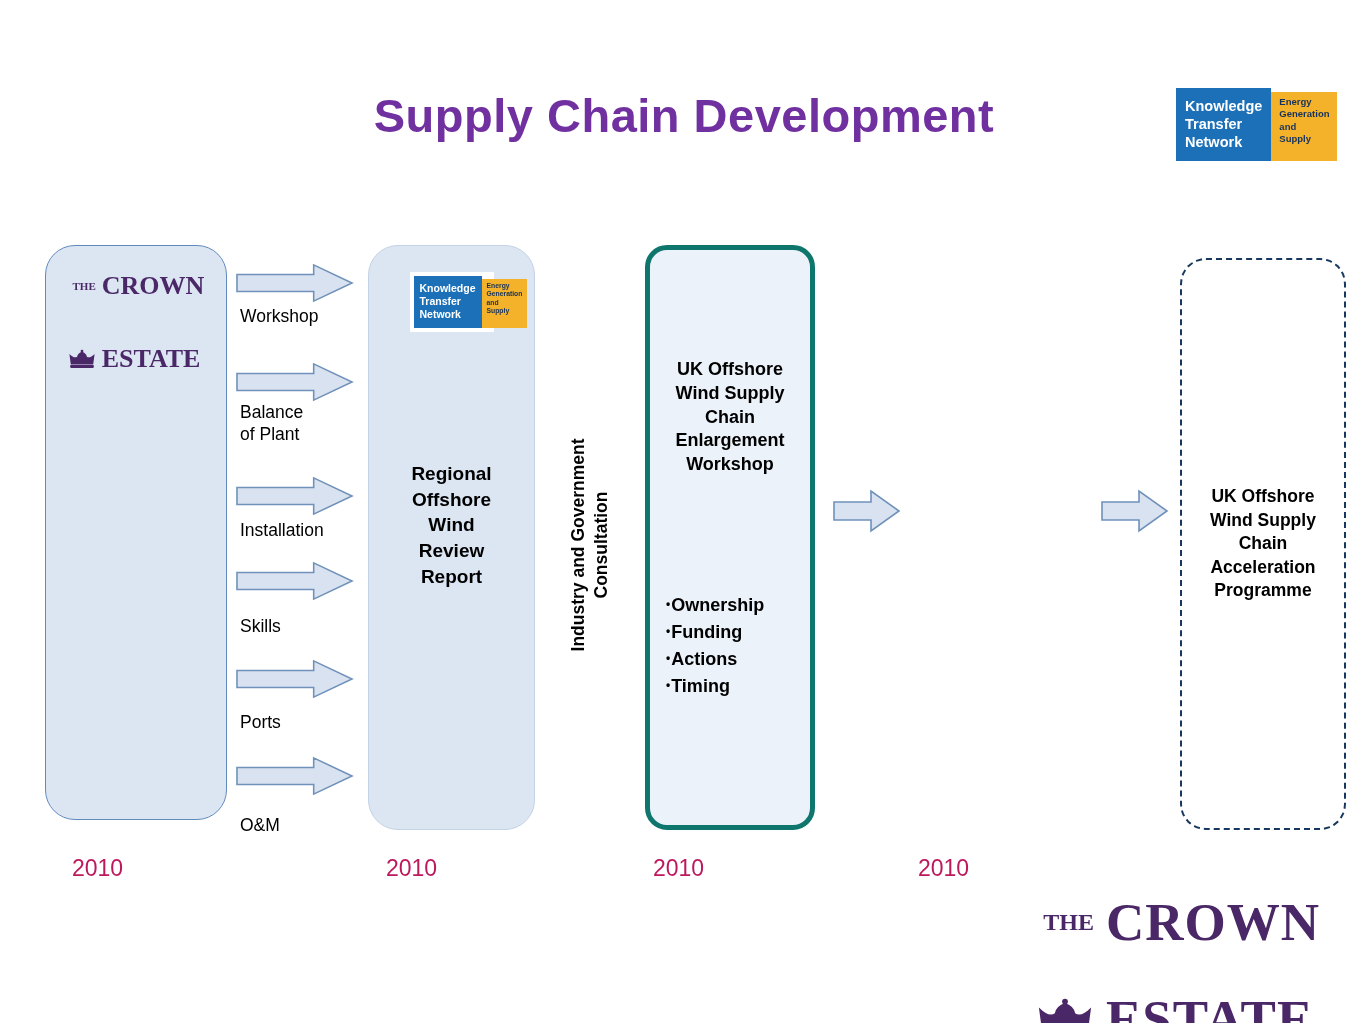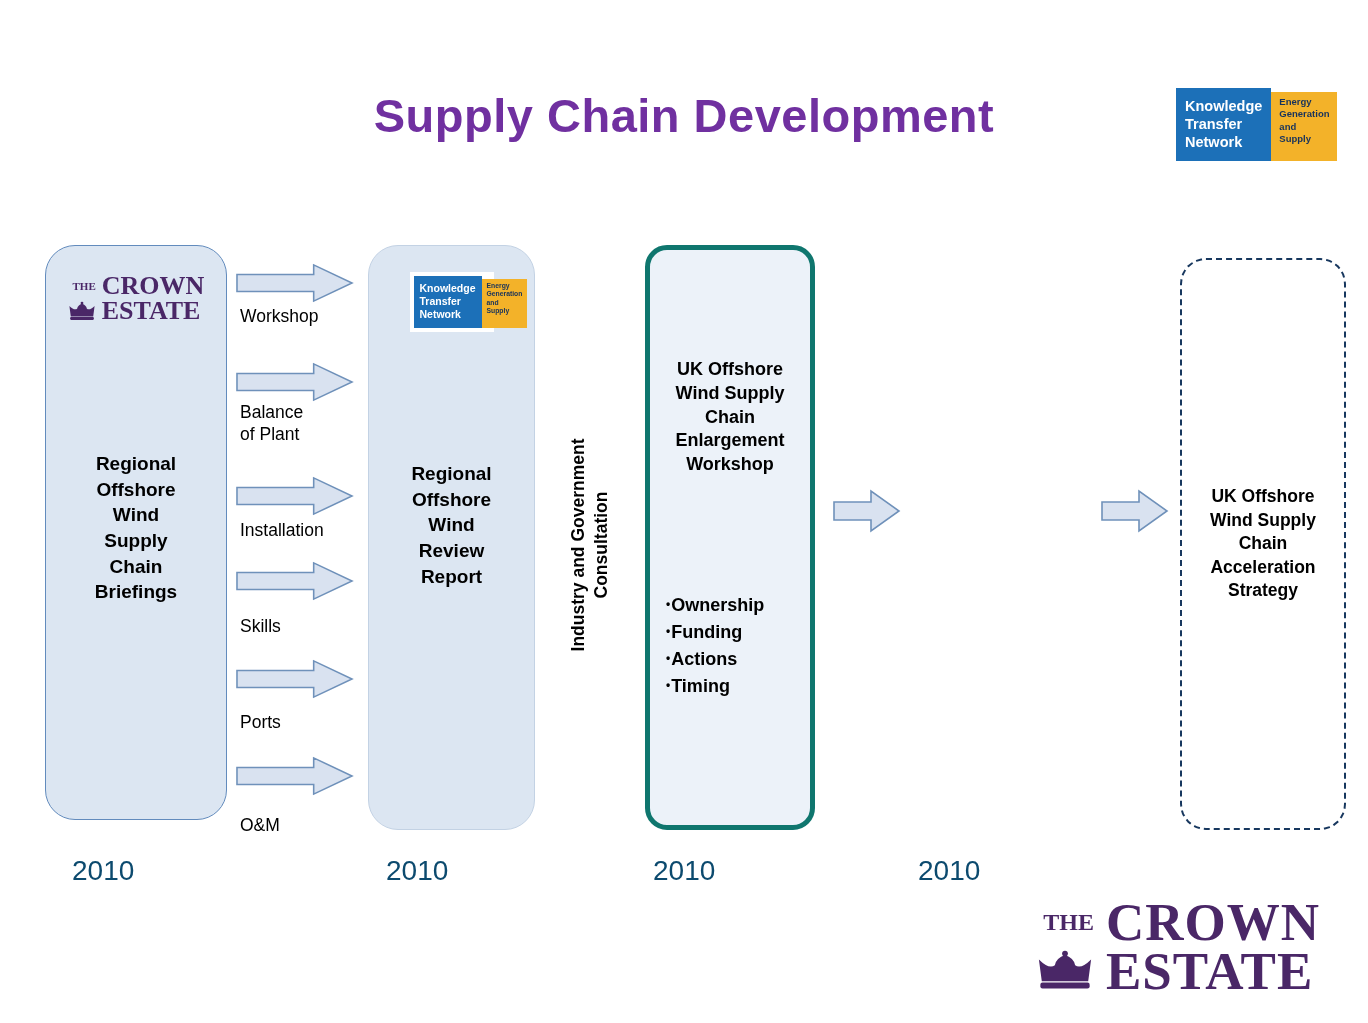"THE" .crown-logo { gap: none -> 48px }
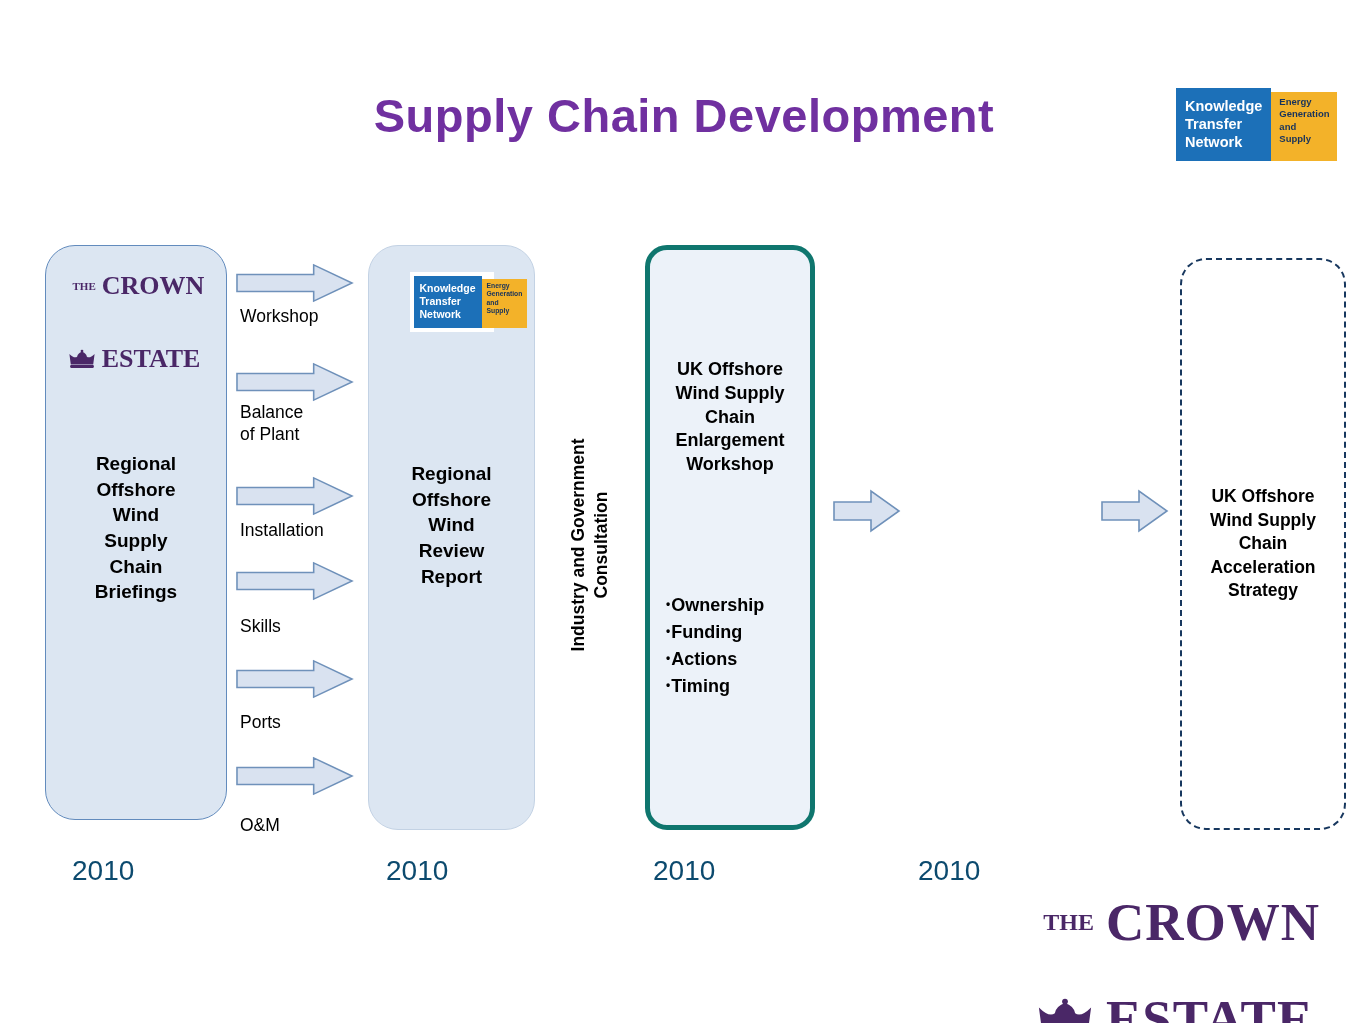"Regional Offshore Wind Supply Chain" div.box-text { html: <div>Regional Offshore Wind Supply Chain Briefings</div> -> none }
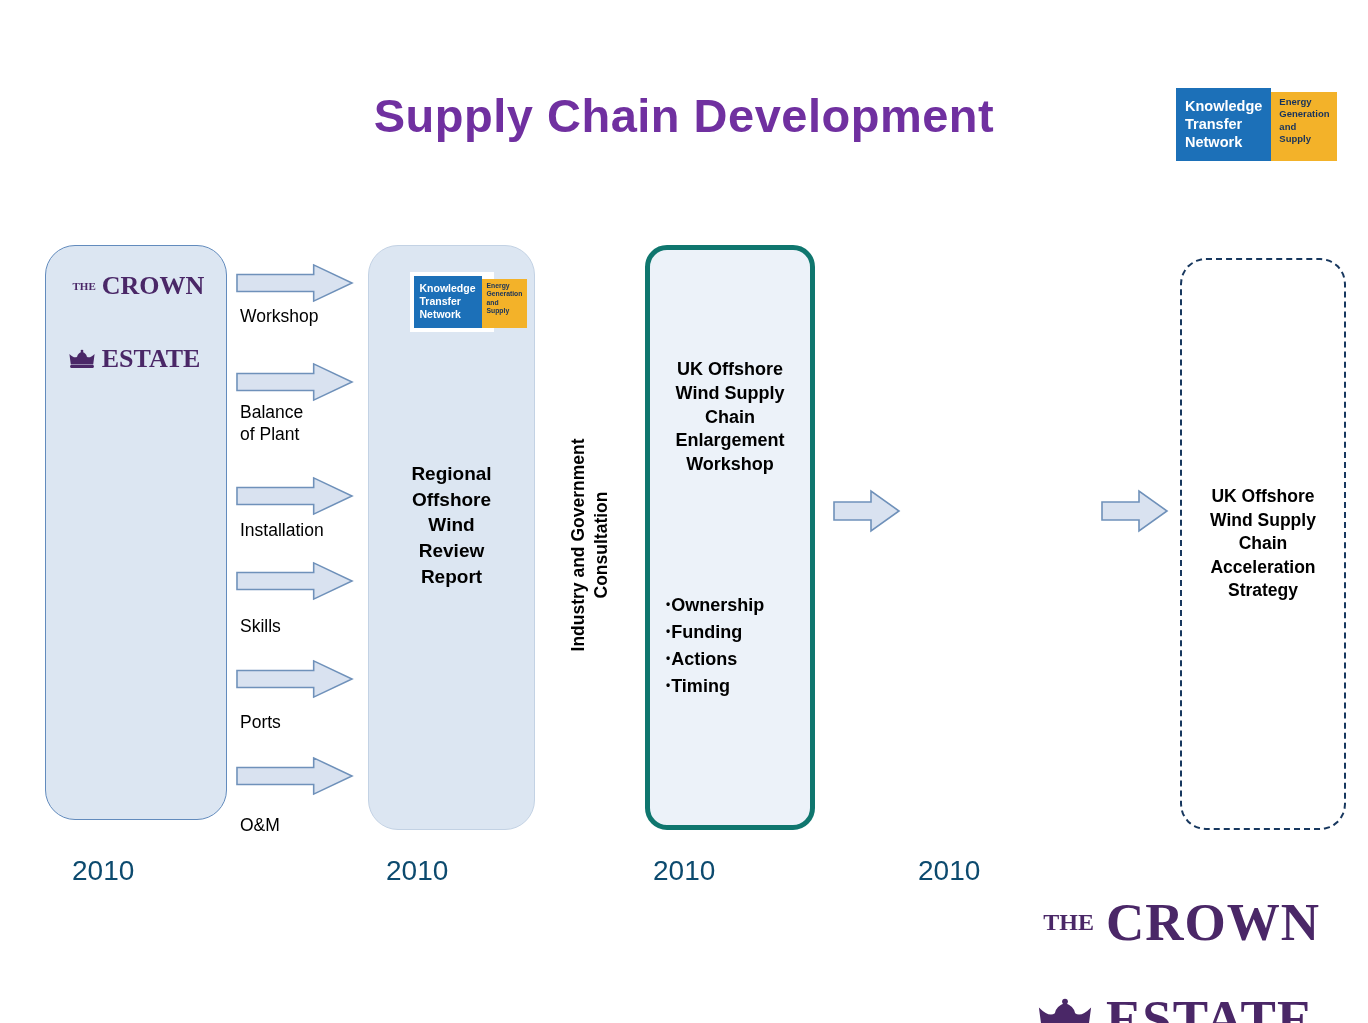"UK Offshore Wind Supply Chain Acceleration" div.box-text { text: Strategy -> Programme }
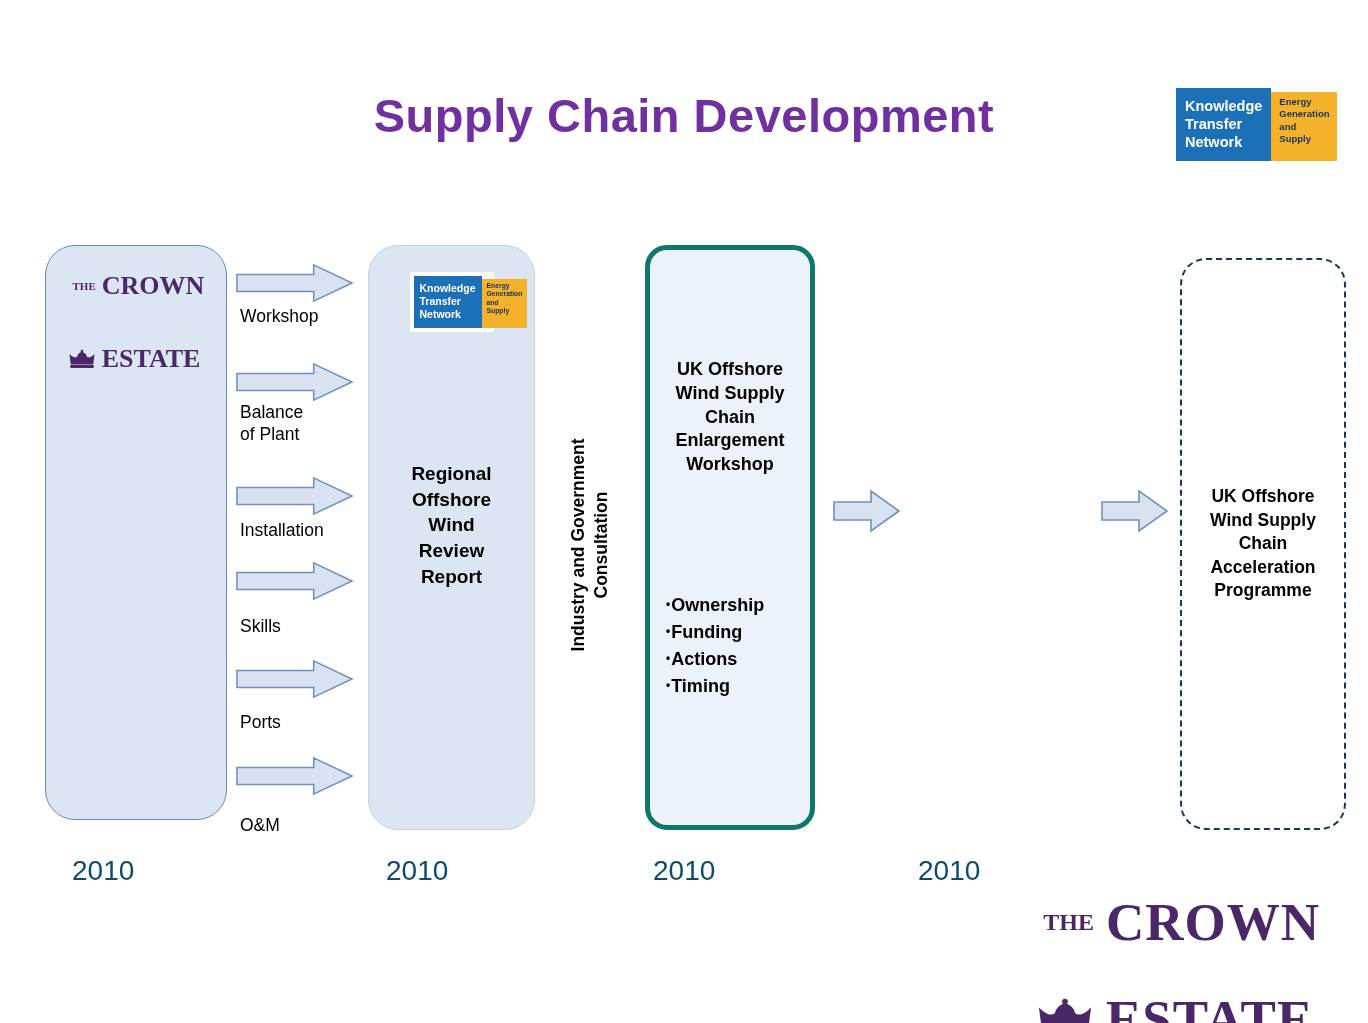"2010" .year { color: #0c4a6e -> #be185d; font-size: 28px -> 23px }
